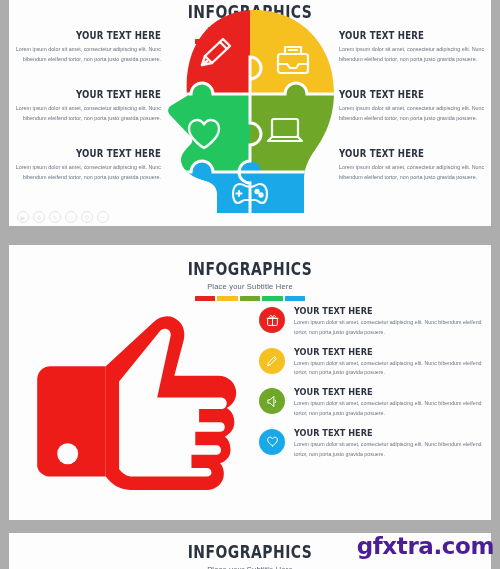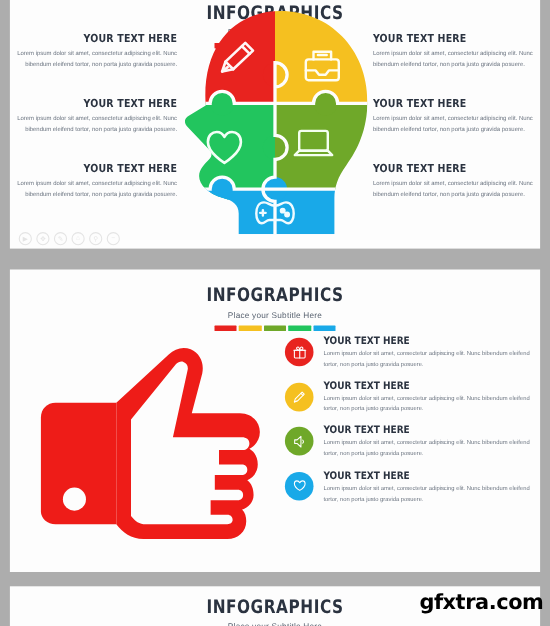"gfxtra.com" .watermark { color: #000000 -> #4c1d95; font-size: 19px -> 23px }
